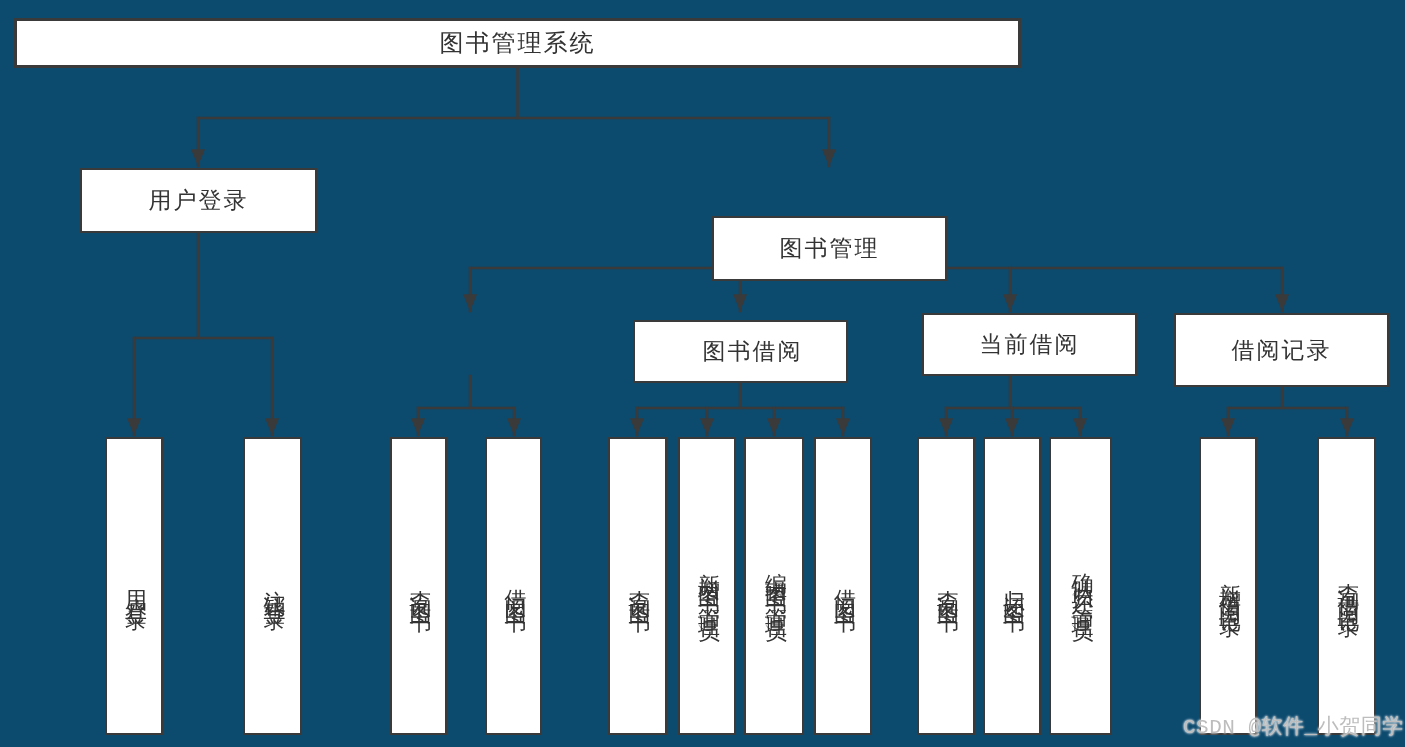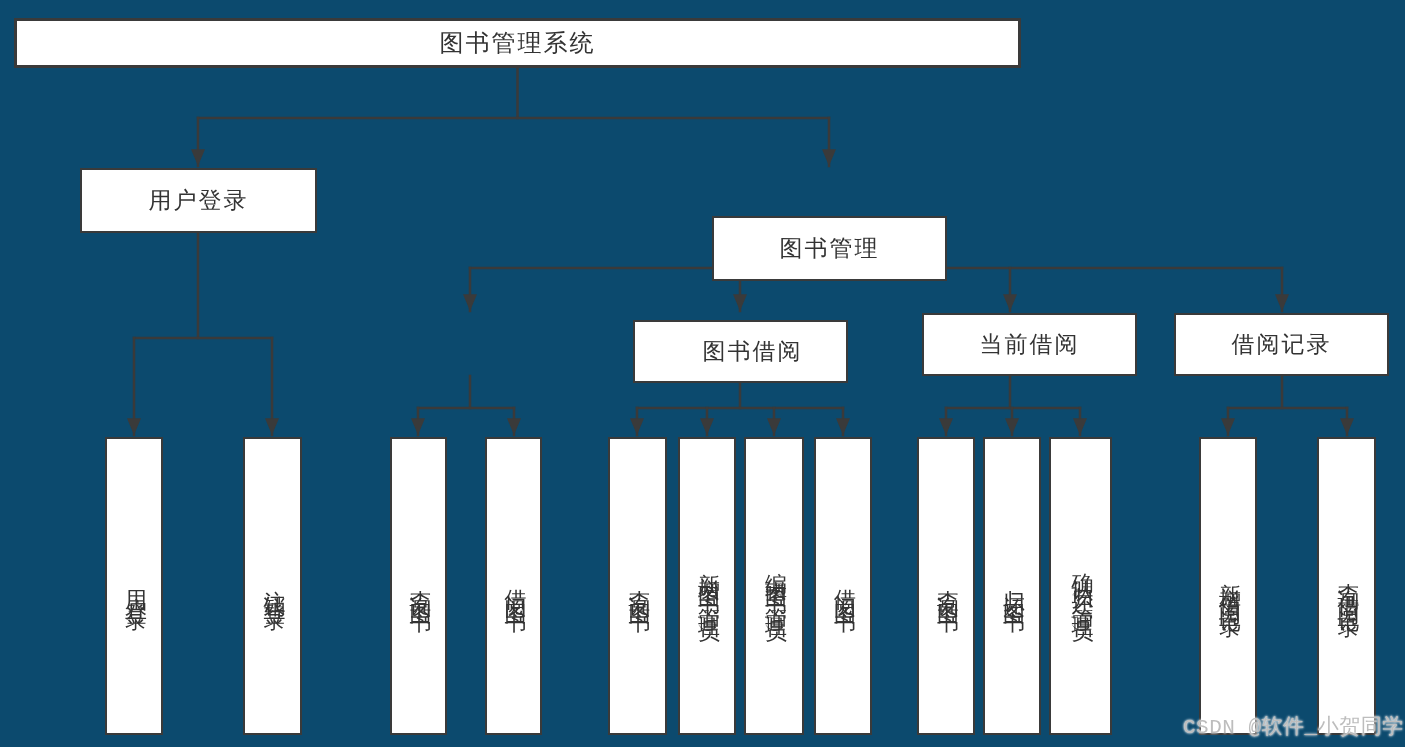"借阅记录" div.node { height: 63px -> 74px }
